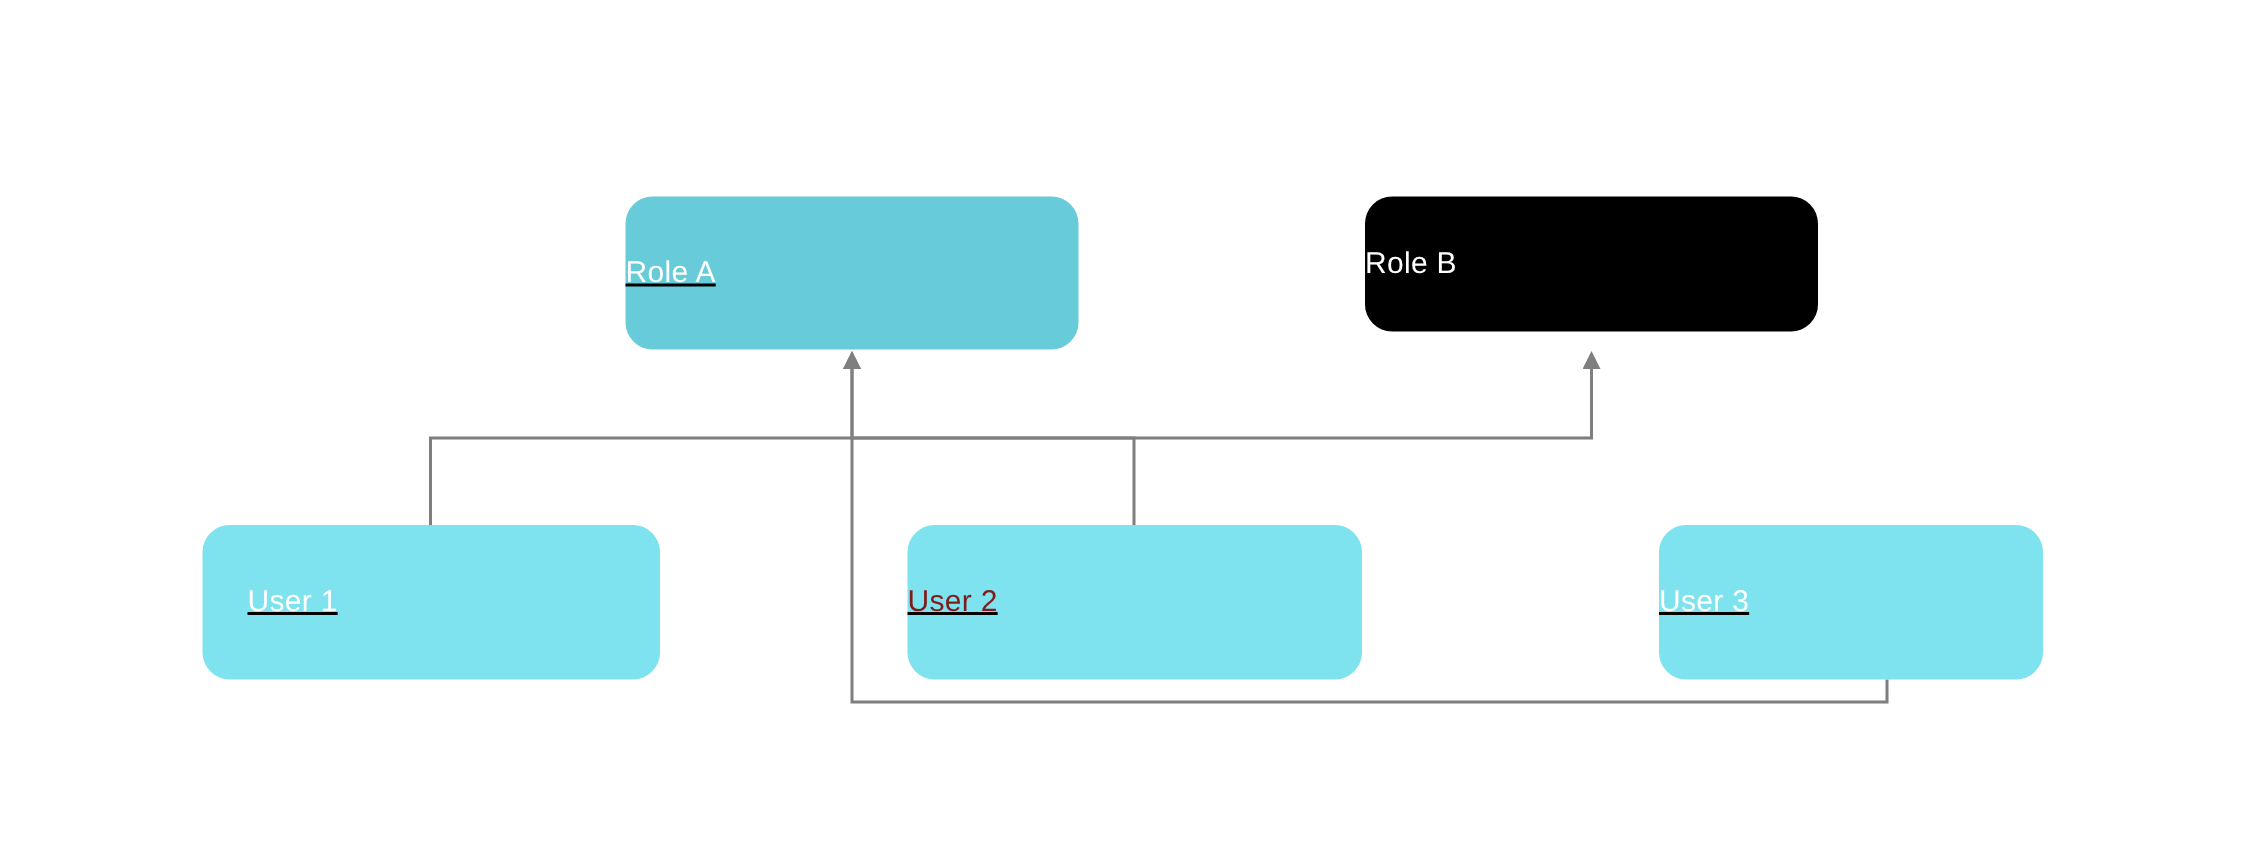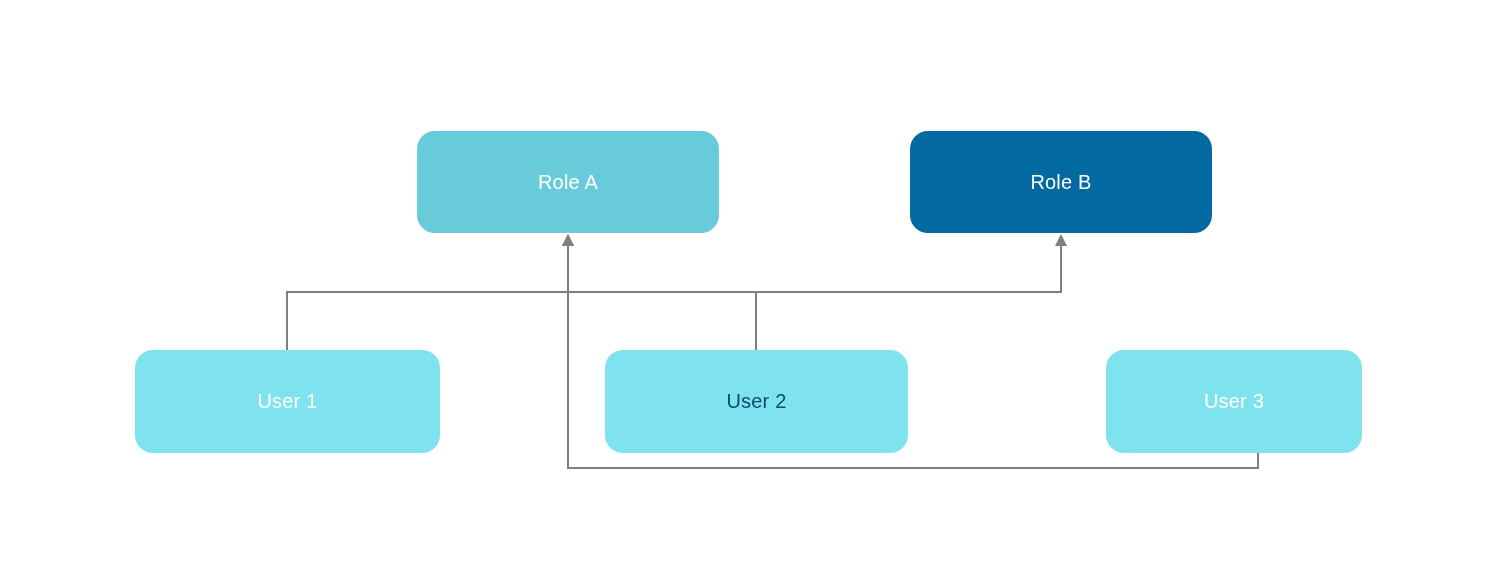"Role A" .node { justify-content: center -> flex-start; text-decoration: none -> underline }
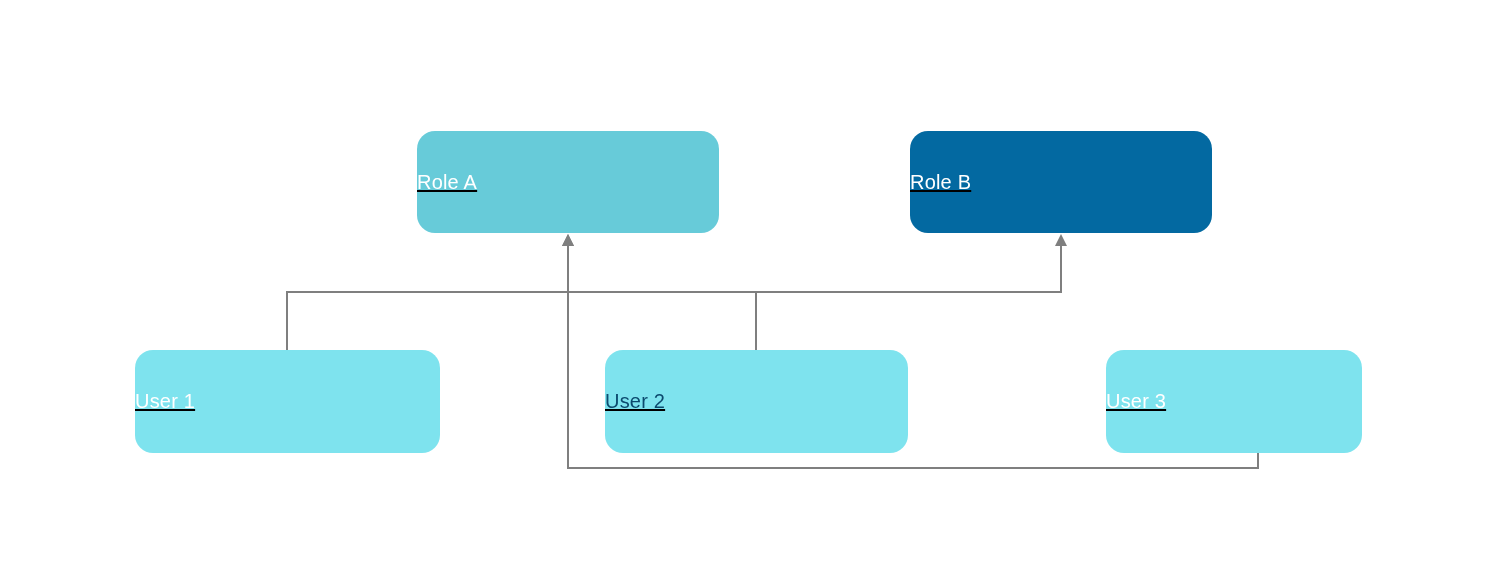"Role B" div.node { background: #0369a1 -> #000000; height: 102px -> 90px }
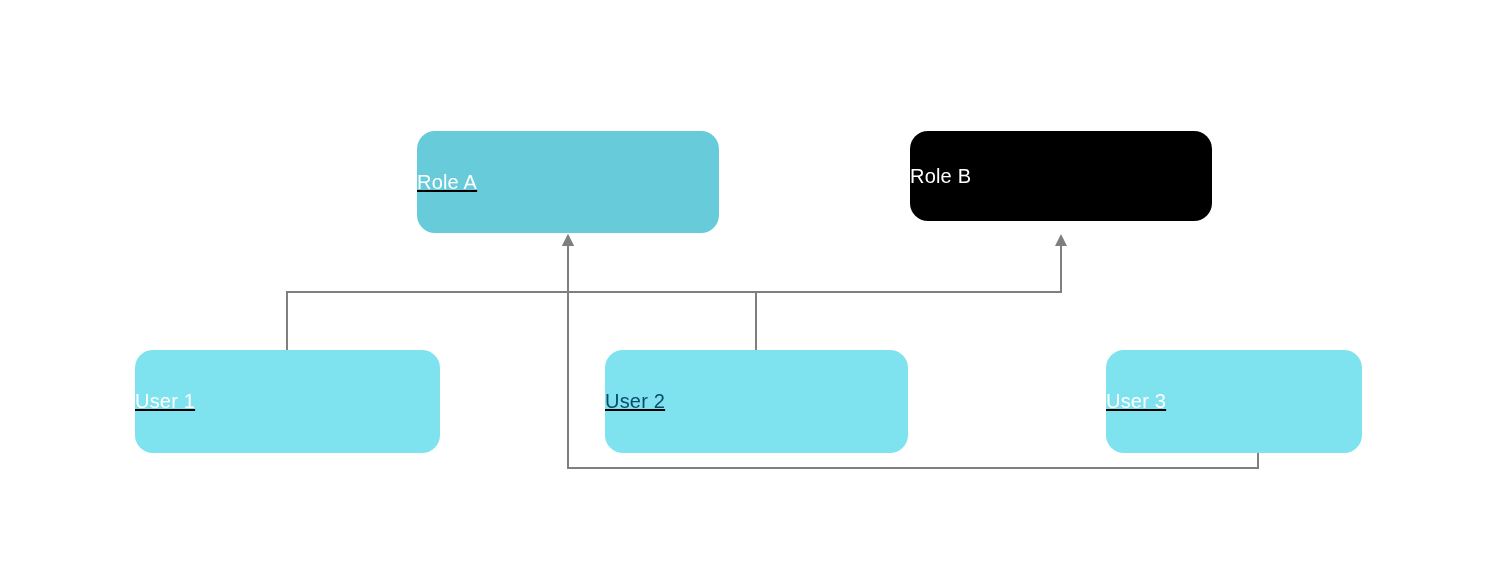"User 1" div.node { padding-left: none -> 30px }
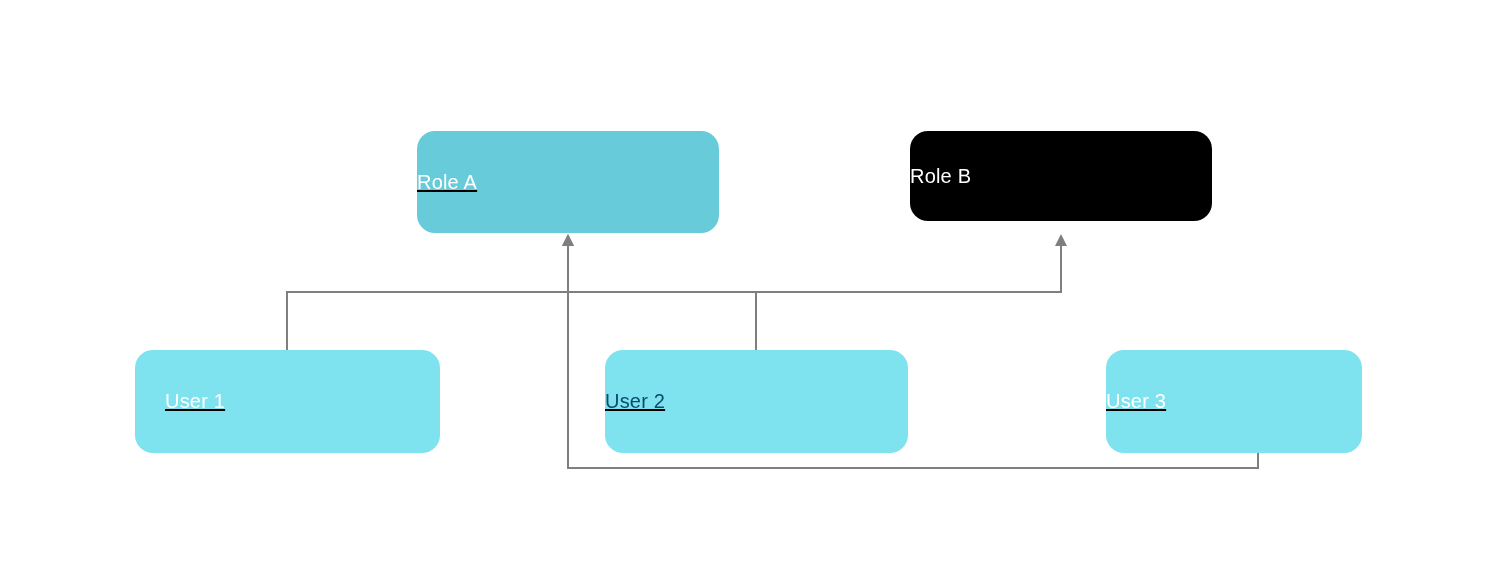"User 2" span { color: #0c4a6e -> #7f1d1d }
